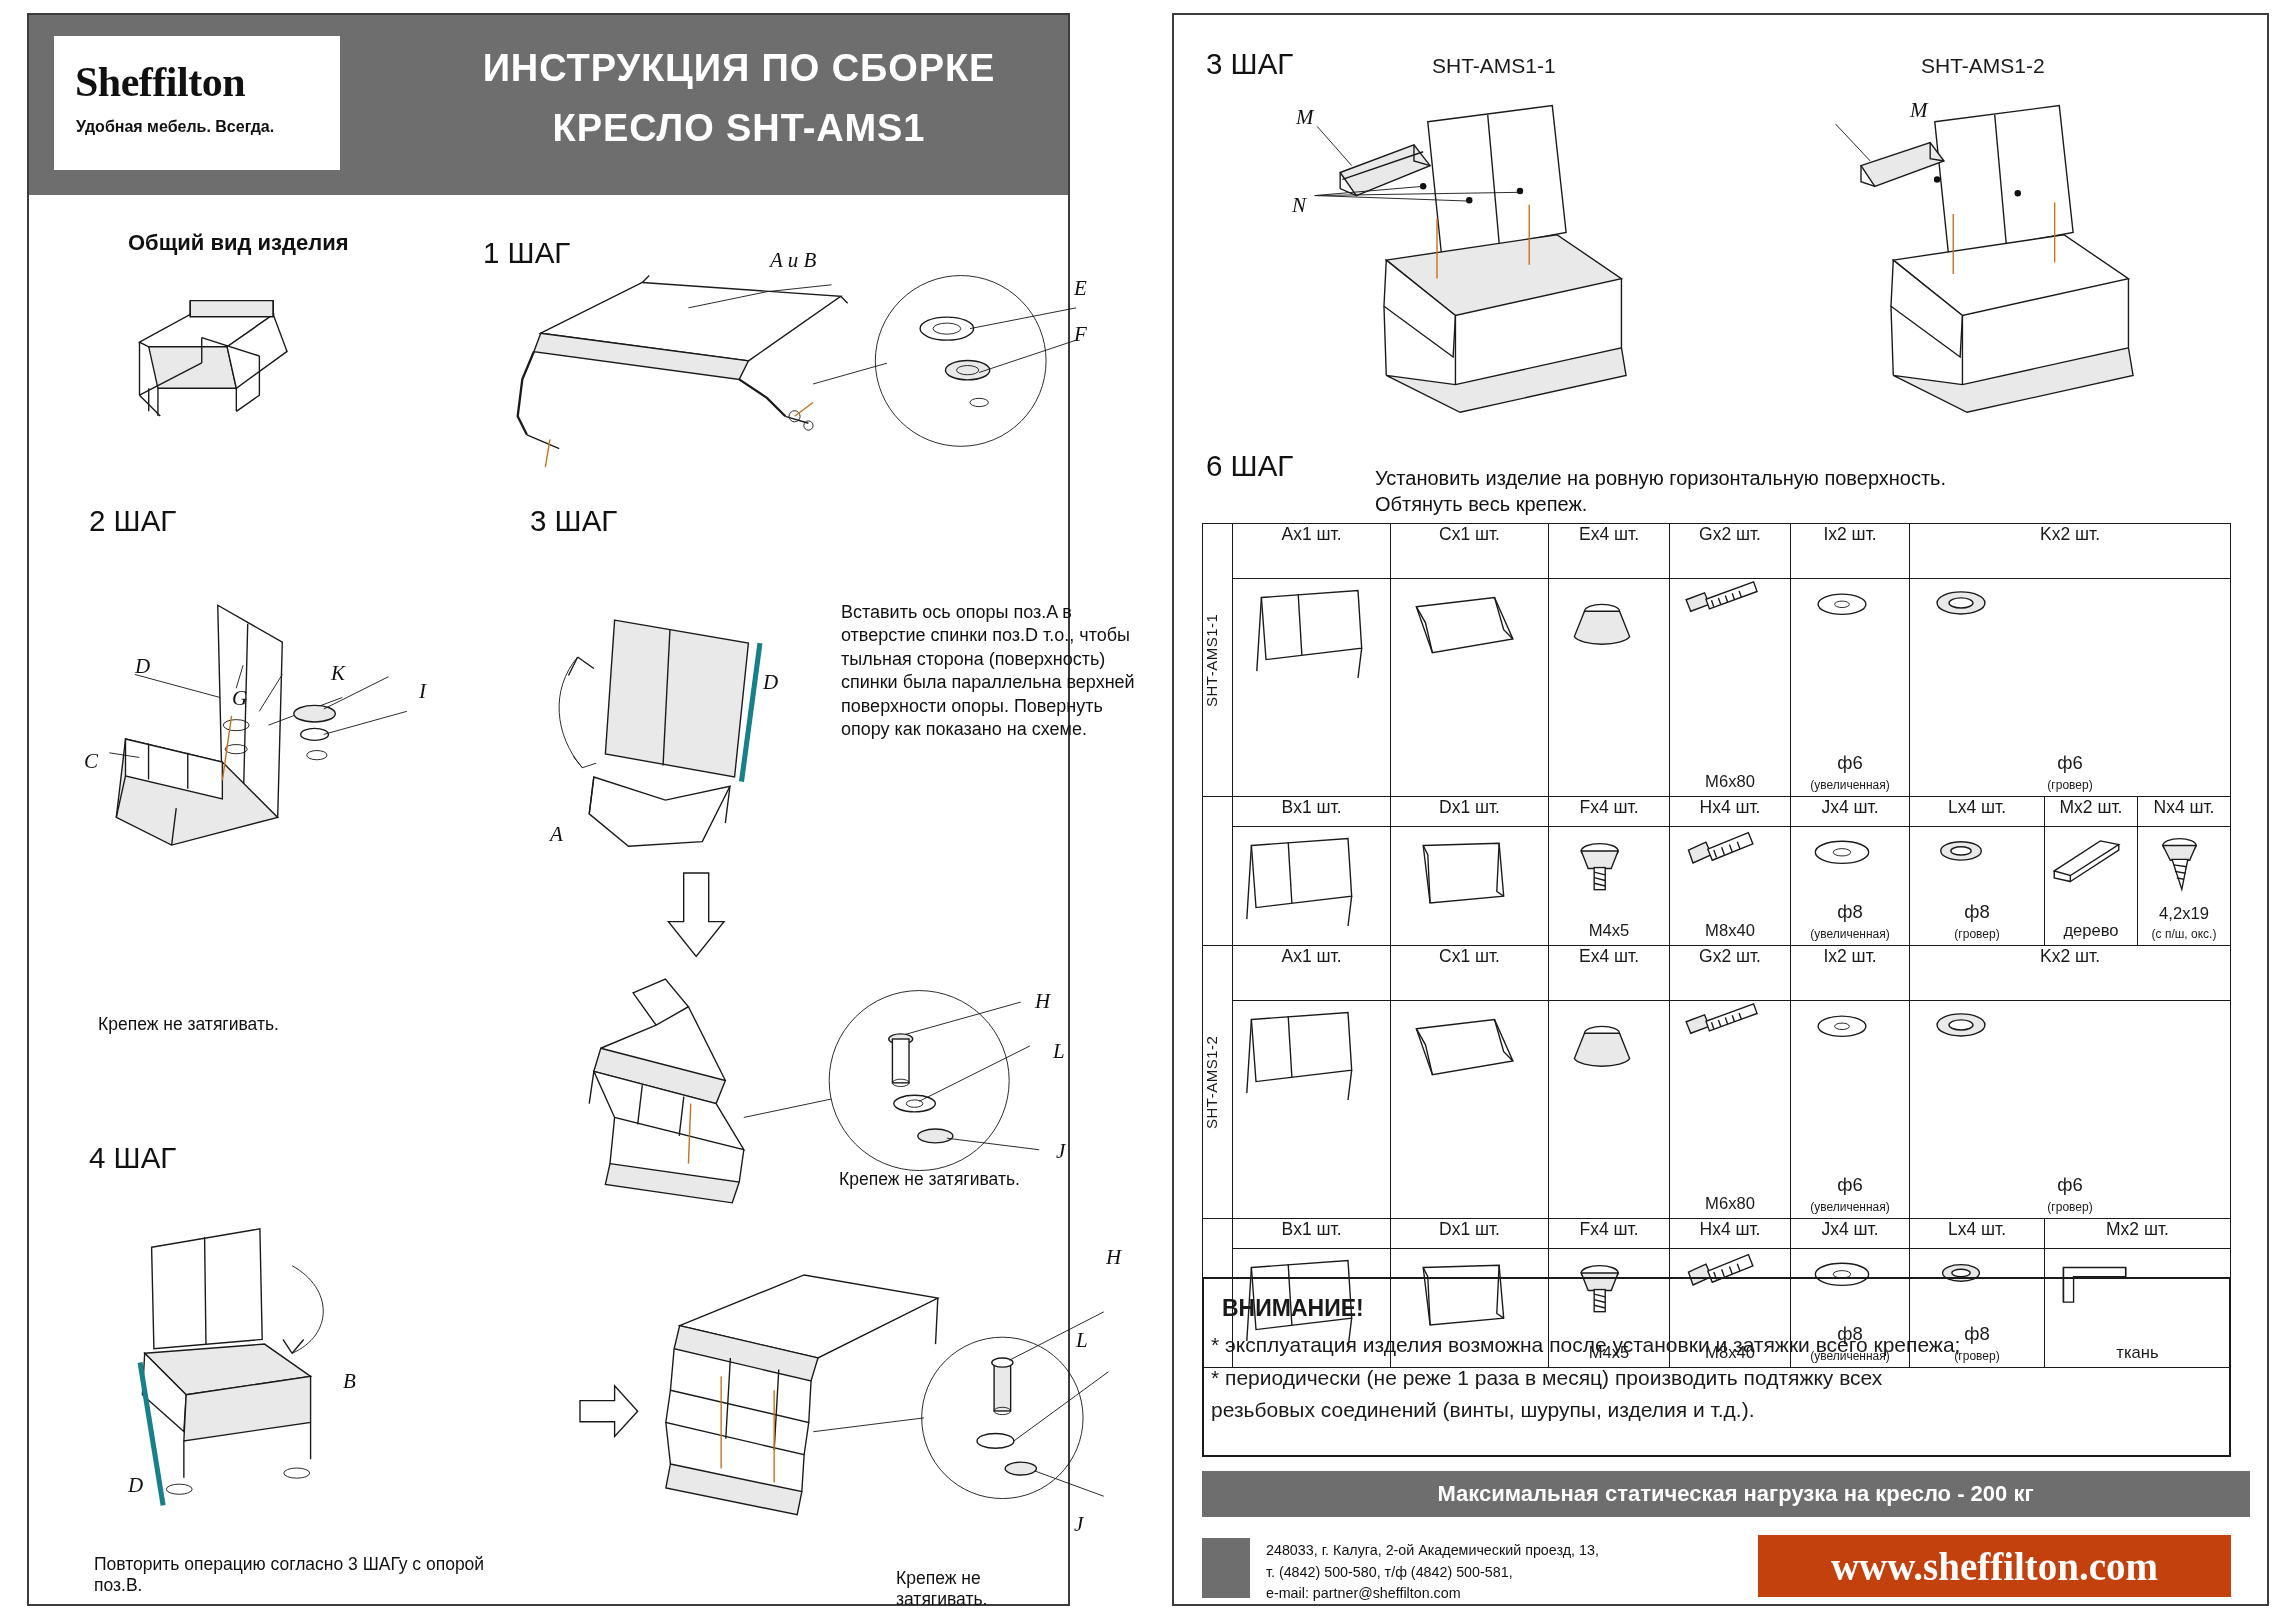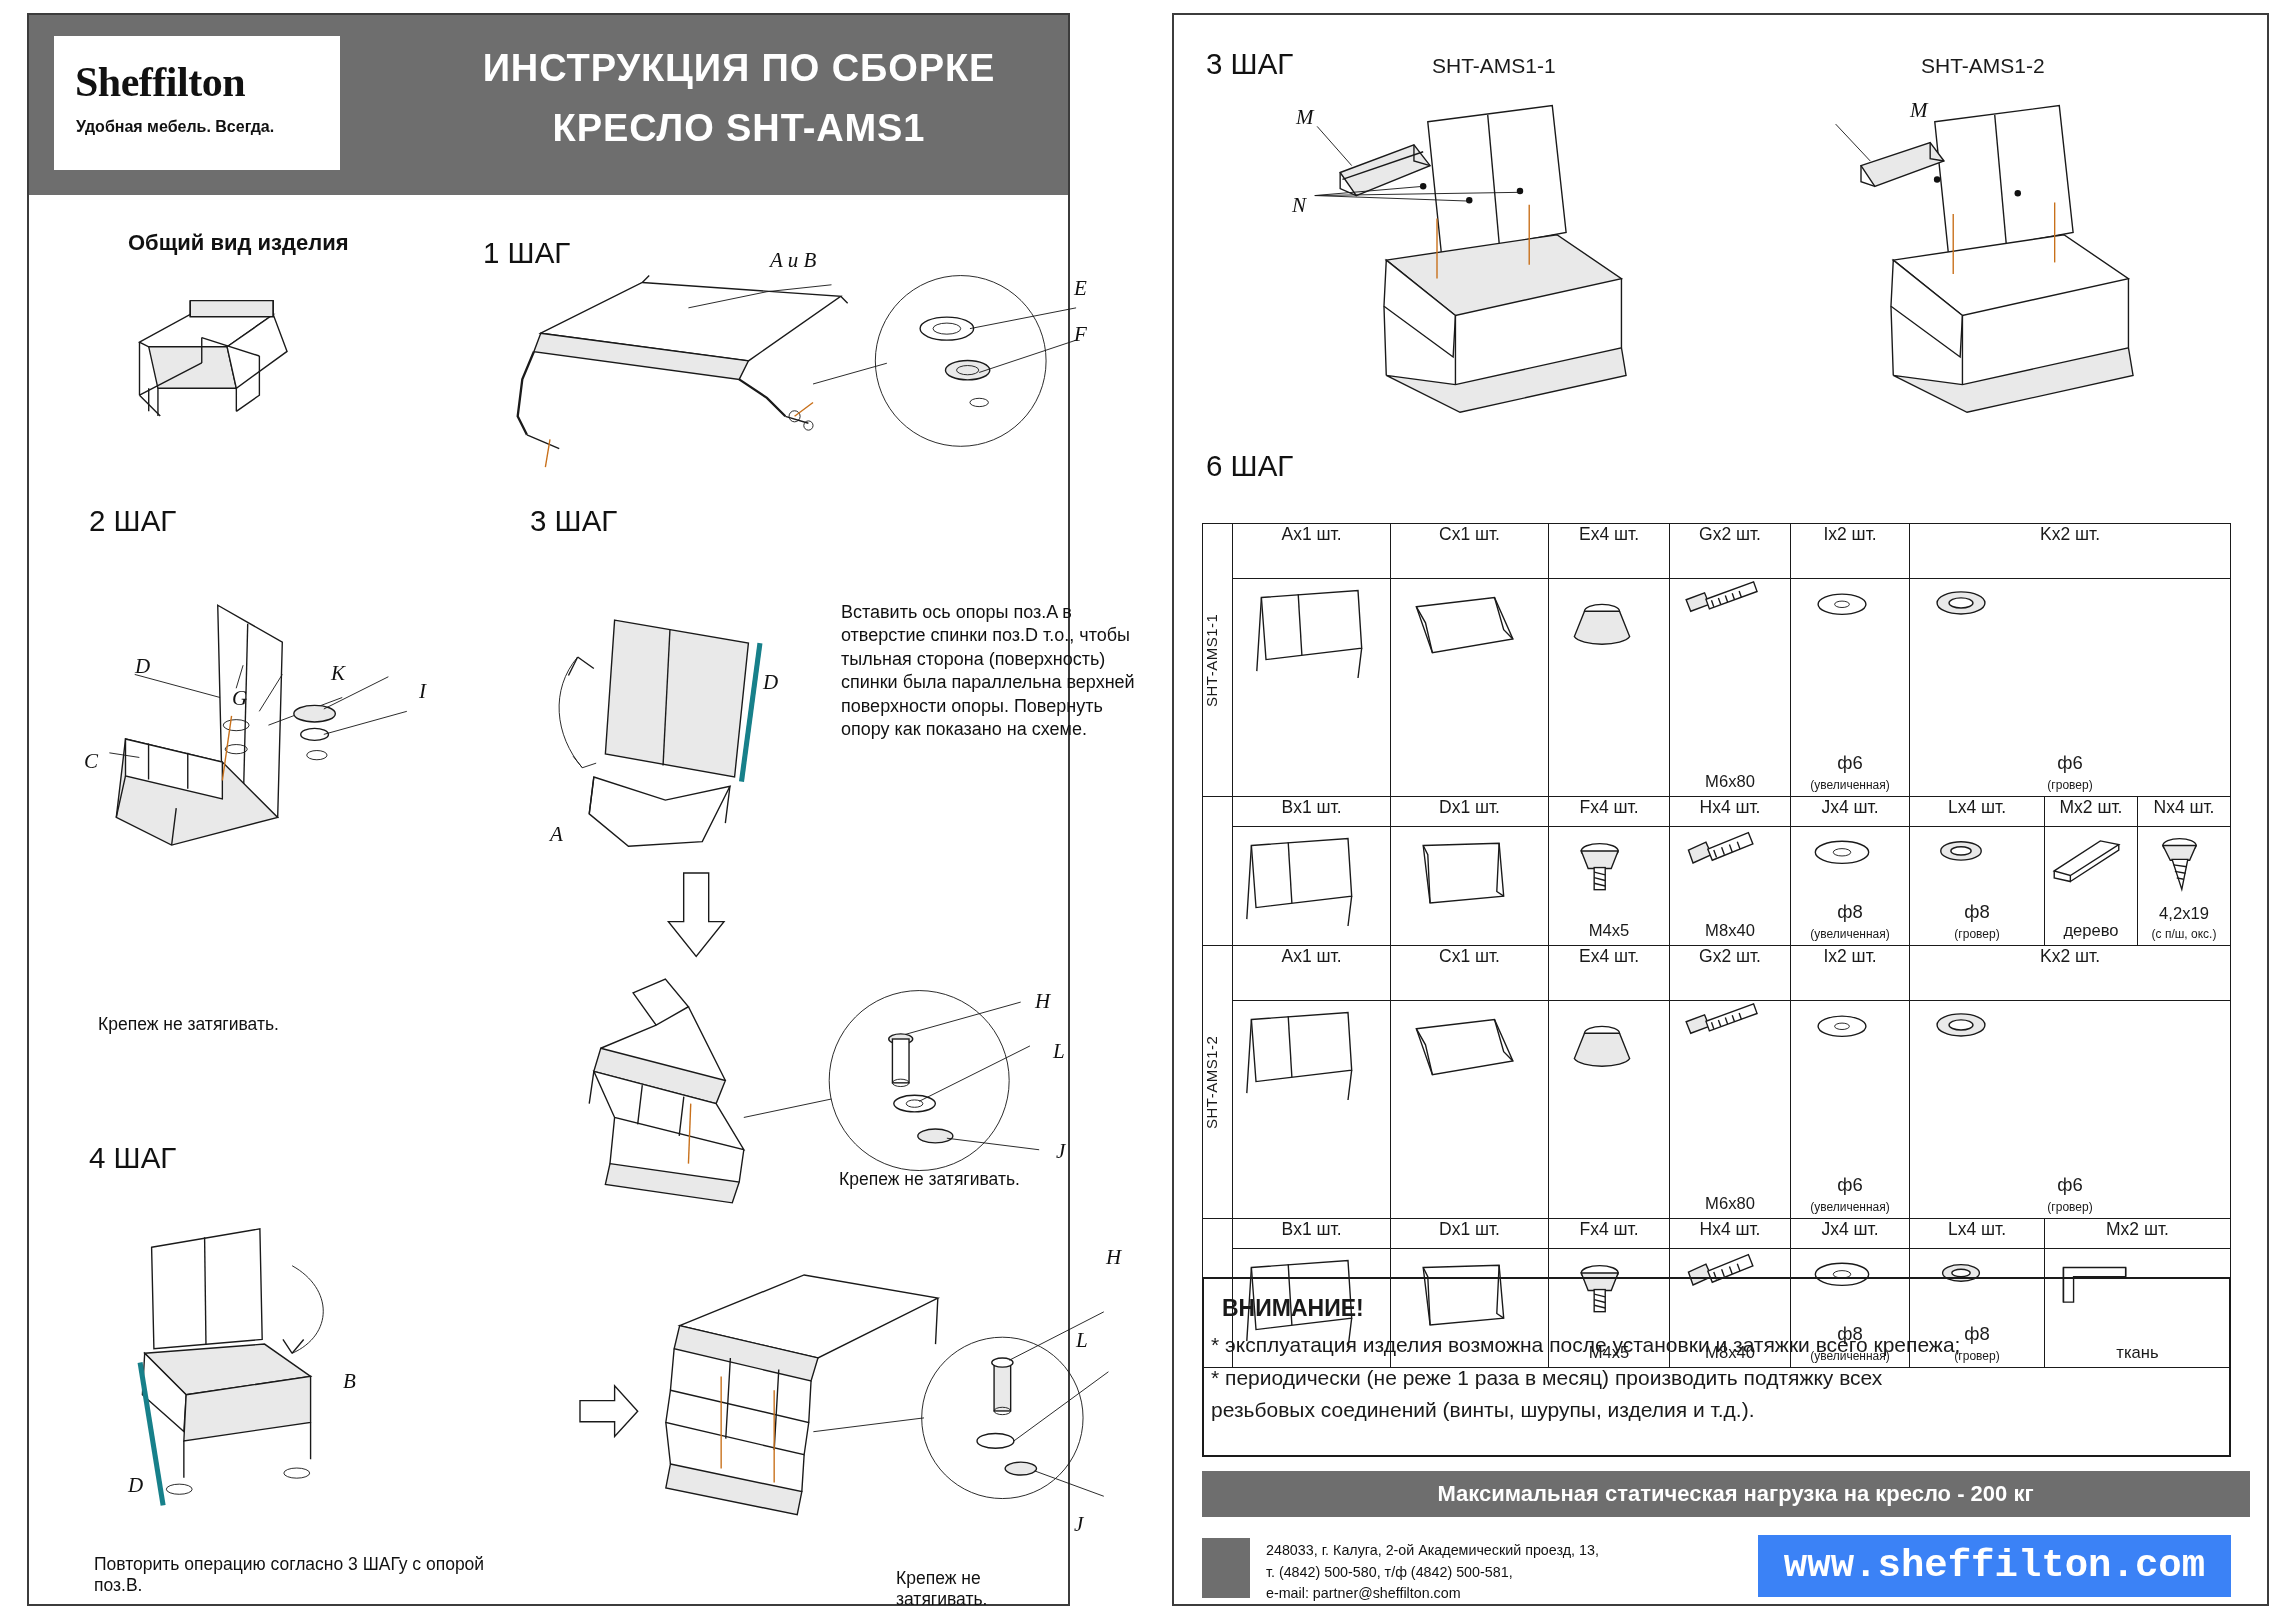"Установить изделие на ровную" div.para { html: none -> <div>Установить изделие на ровную горизонтальную поверхность. Обтянуть весь крепеж.</div> }
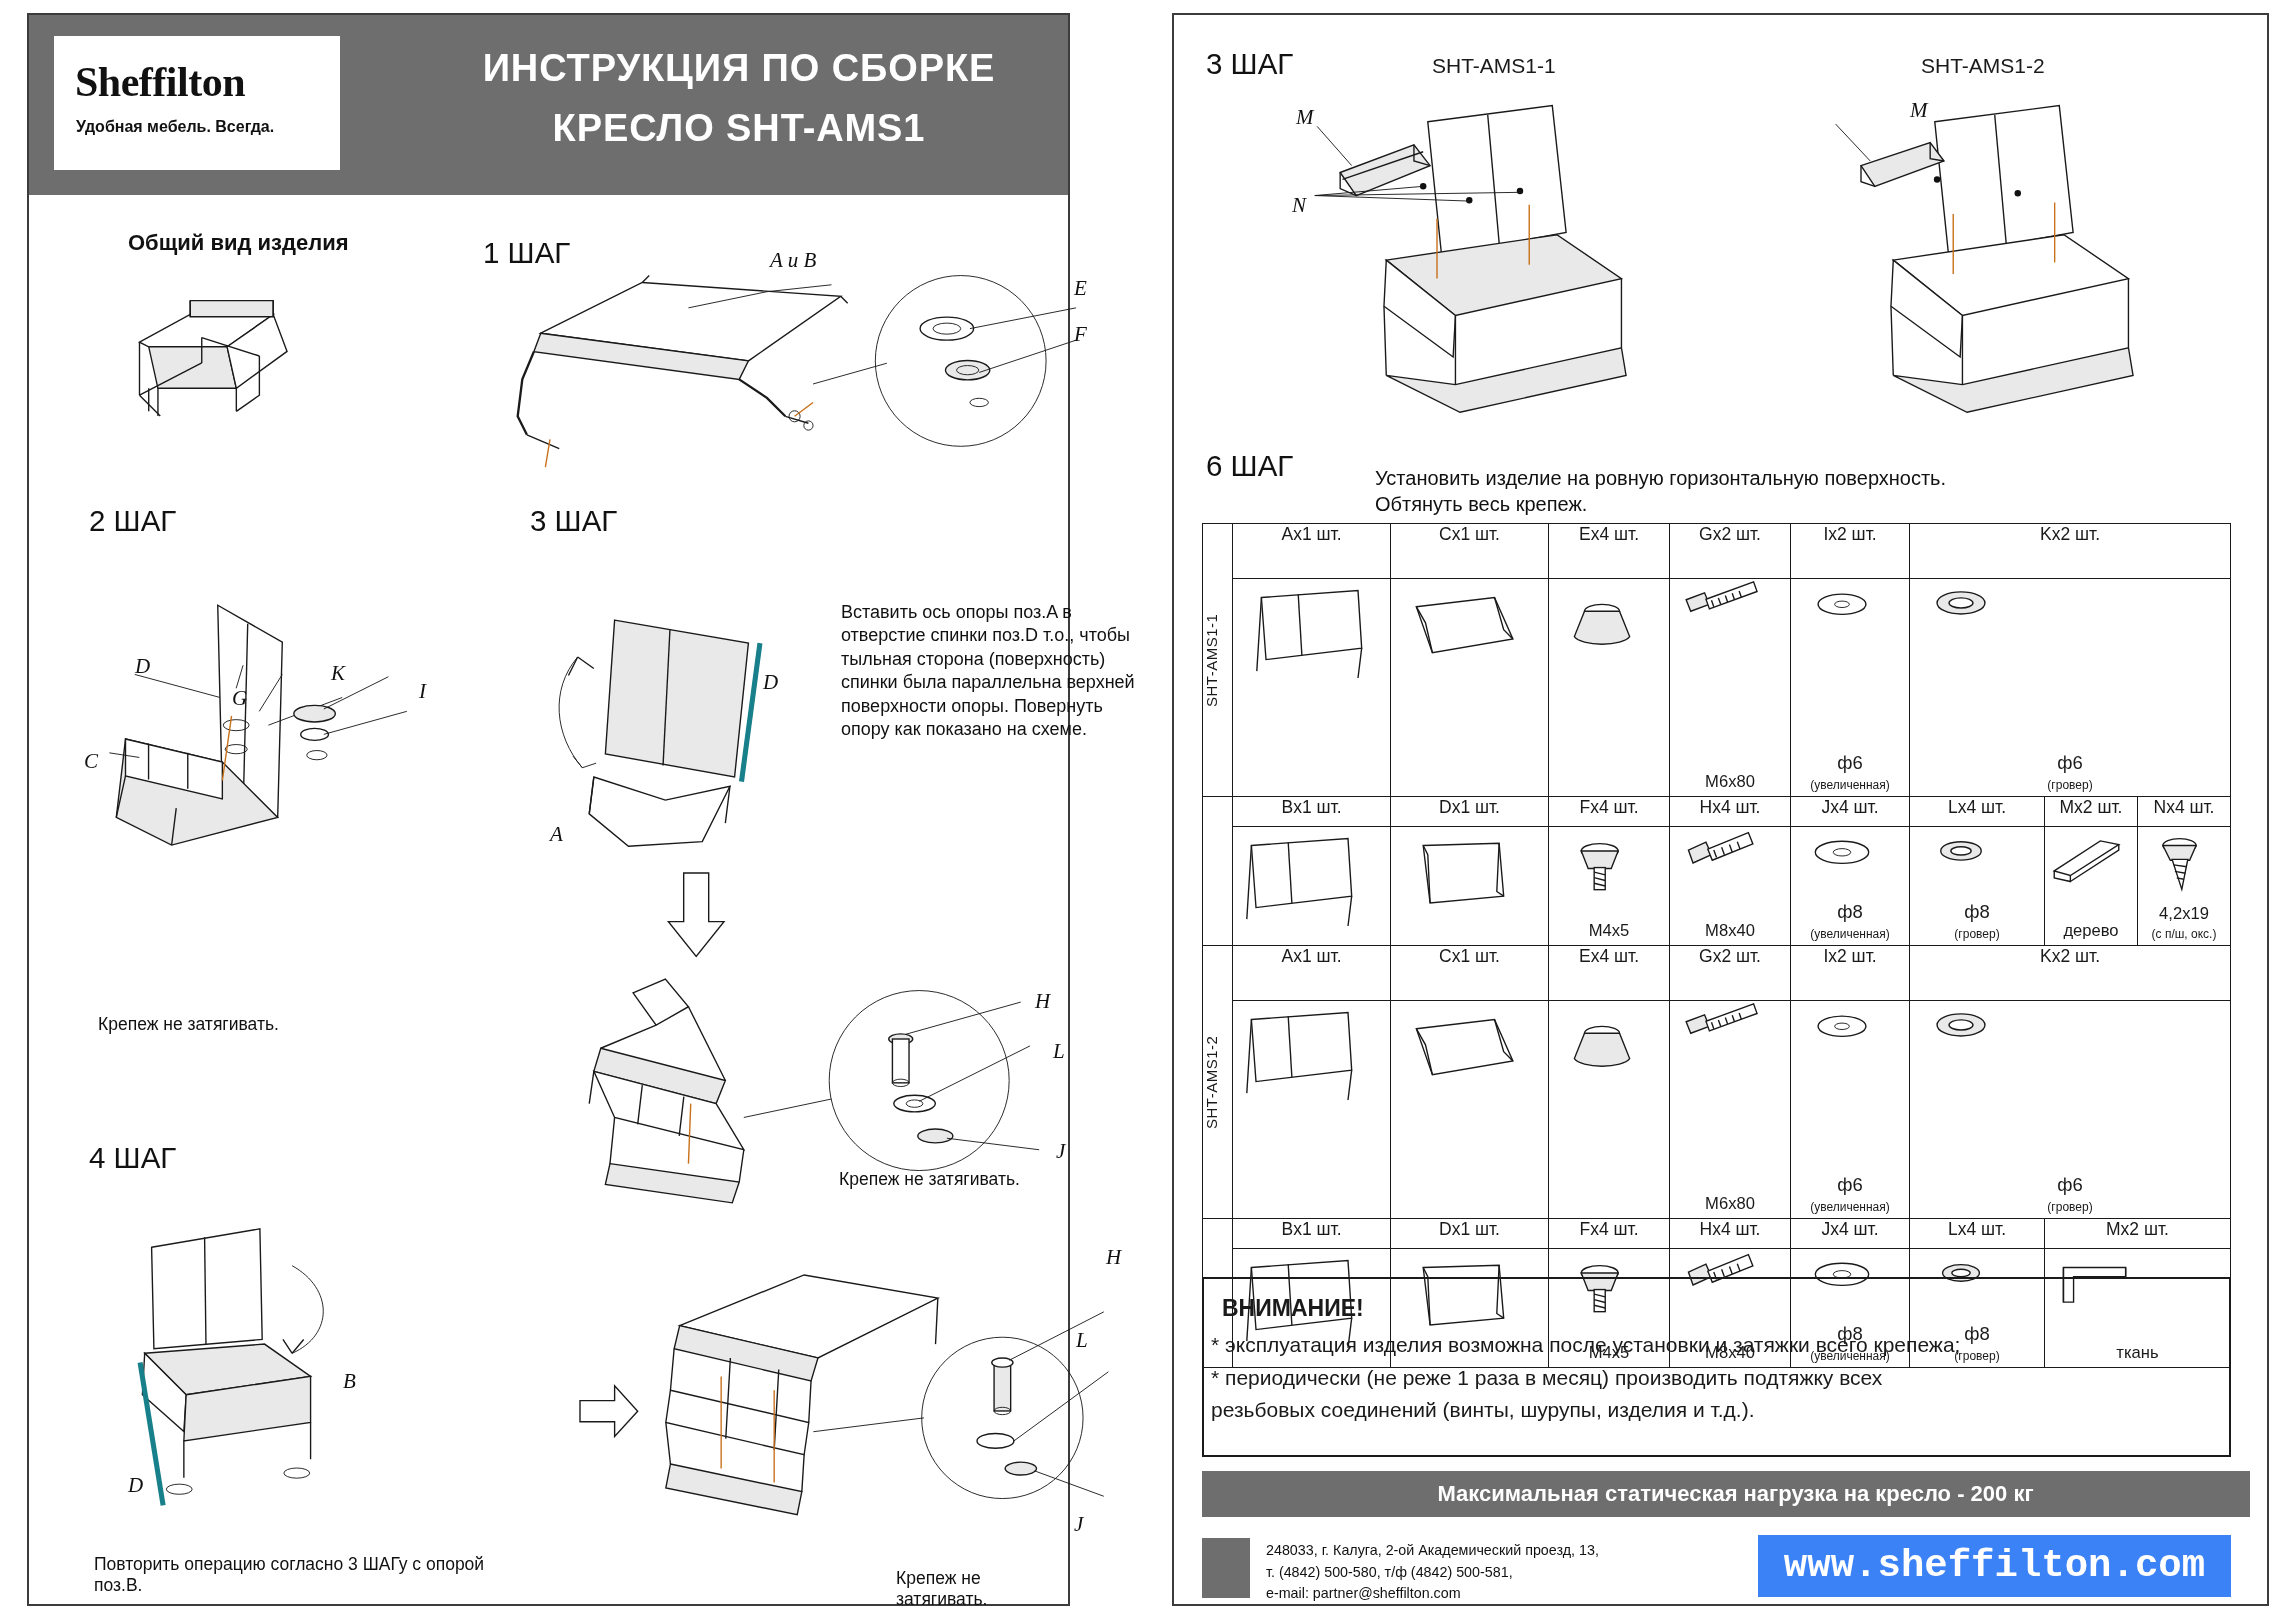"www.sheffilton.com" .web { background: #3b82f6 -> #c2410c; font-family: Liberation Mono, monospace -> Liberation Serif, serif }
